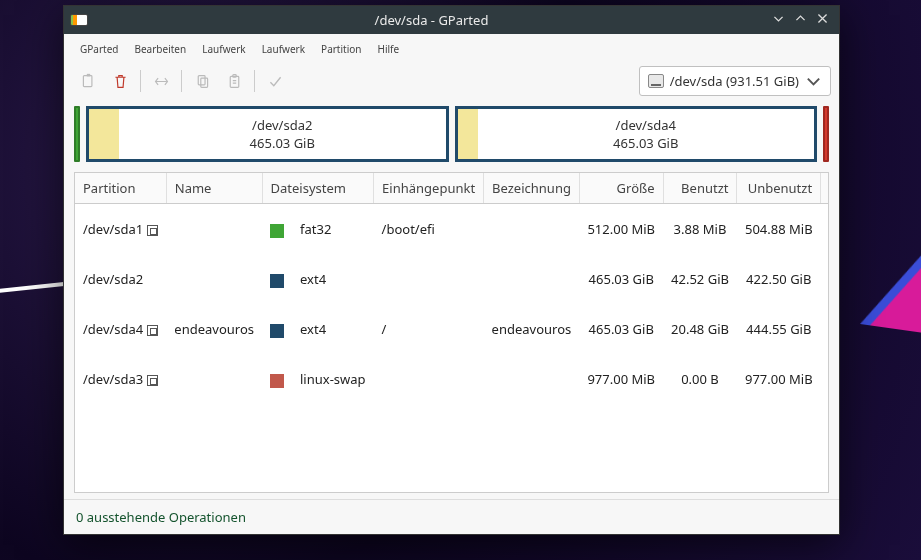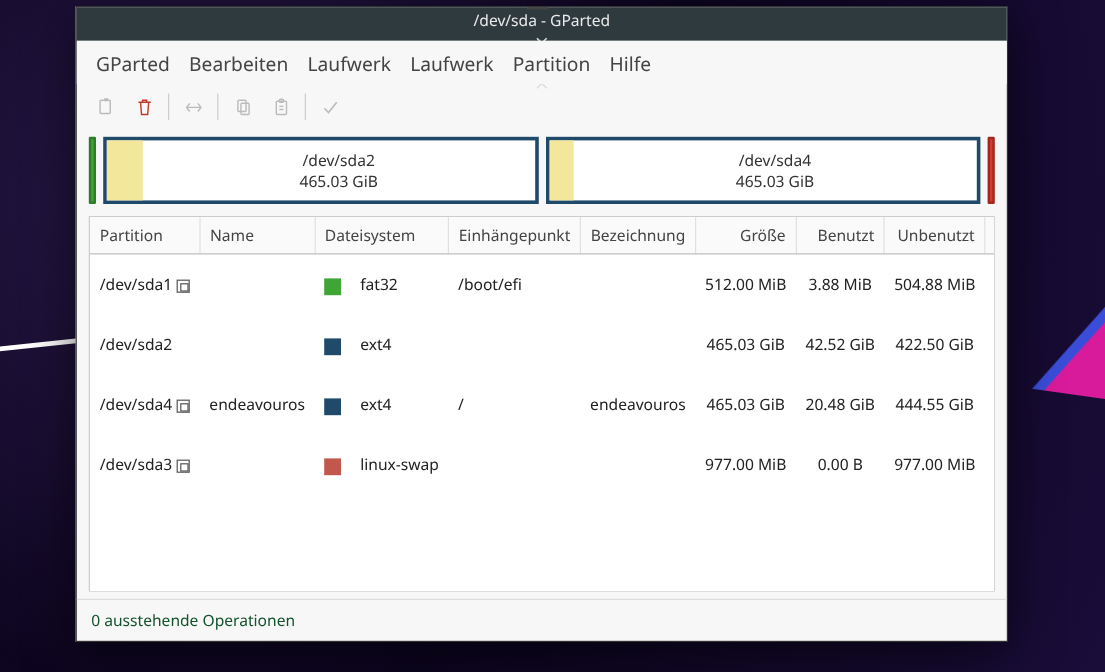"/dev/sda - GParted" .titlebar { flex-direction: column -> none }
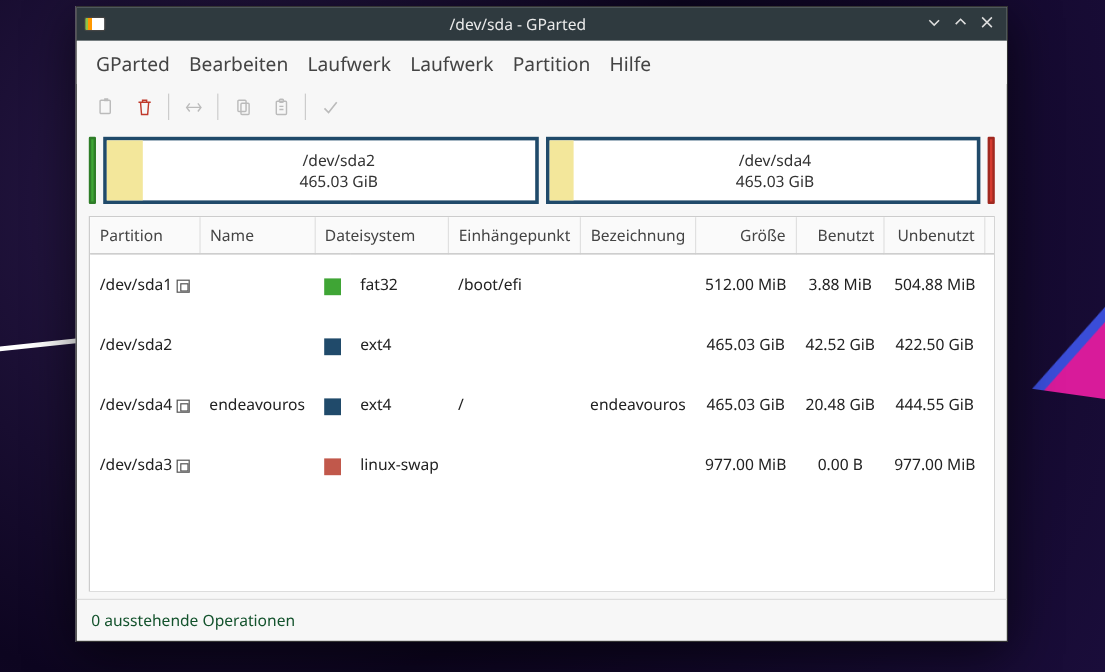"GParted" .menubar { font-size: 16px -> 10px }
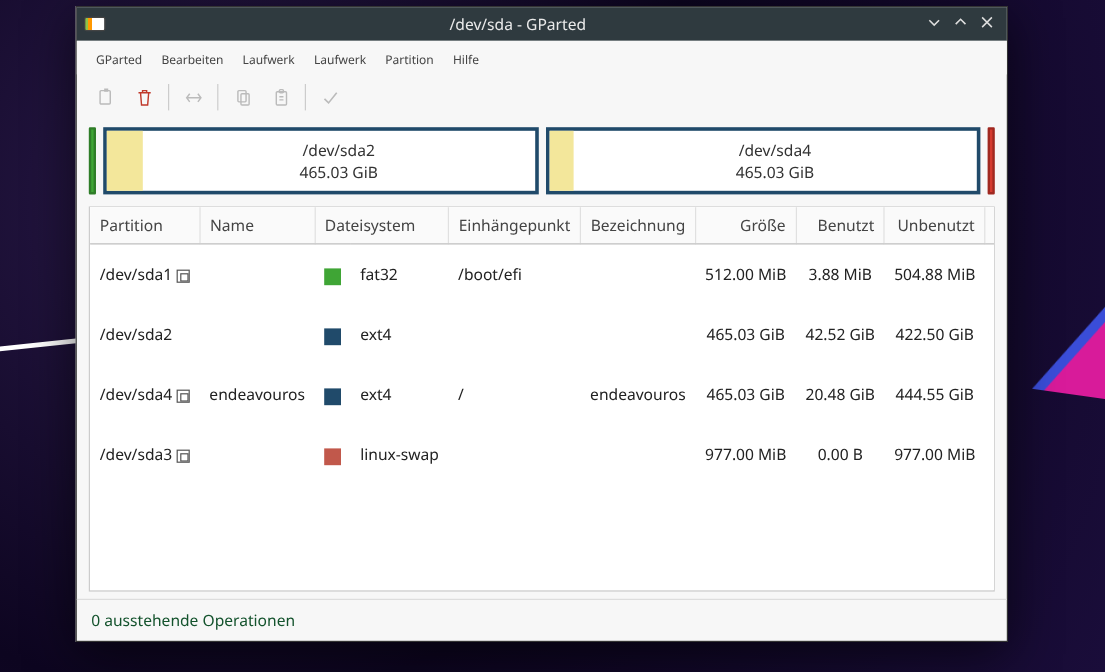"/dev/sda (931.51 GiB)" div.device-selector { html: none -> <div> <span></span> <span>/dev/sda (931.51 GiB)</span> <svg> <path></path> </svg> </div> }
